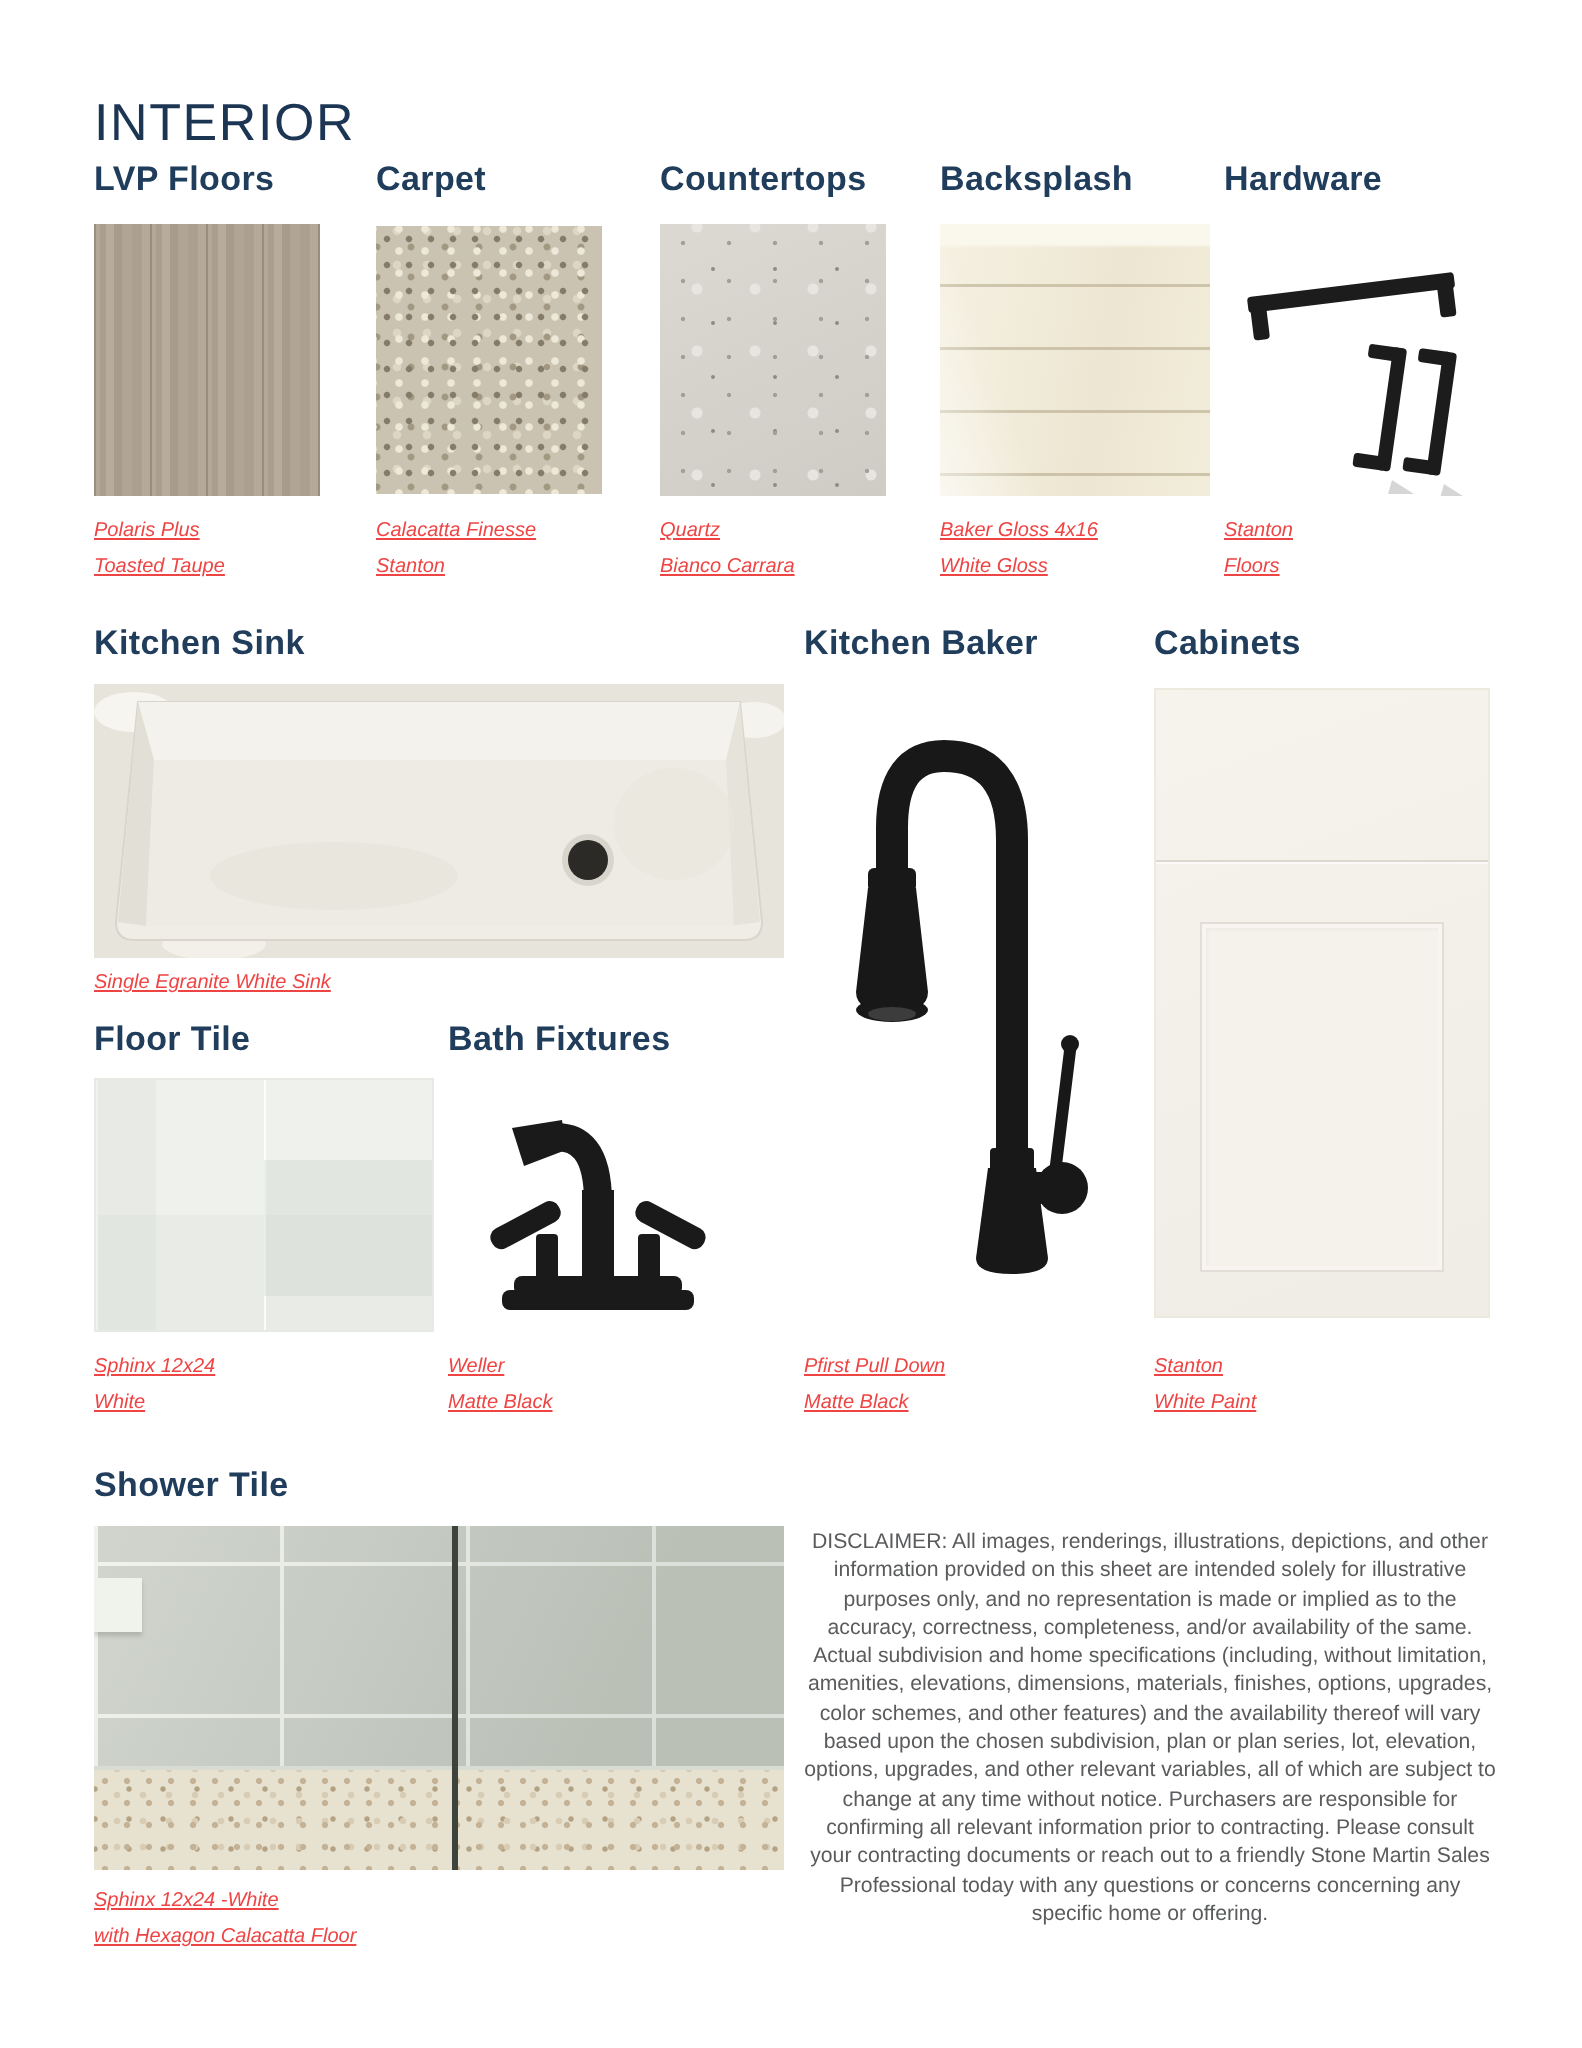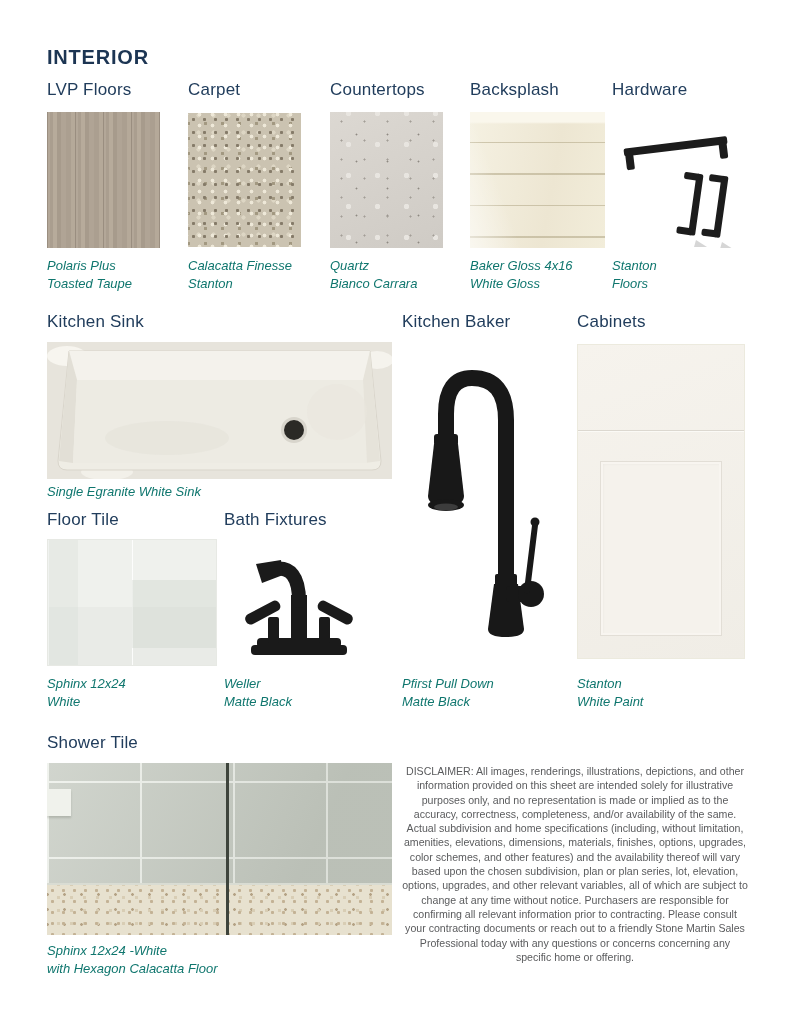"INTERIOR" .title { font-size: 20px -> 26px; font-weight: bold -> normal }
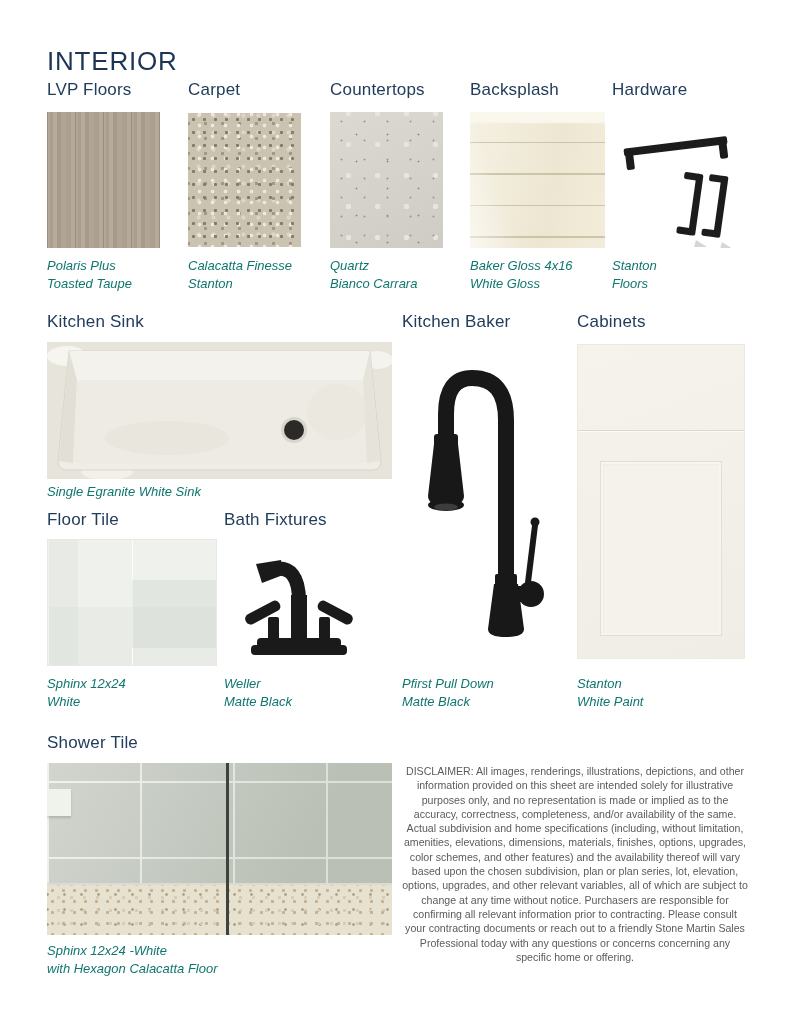"LVP Floors" .sec-label { font-weight: none -> bold }
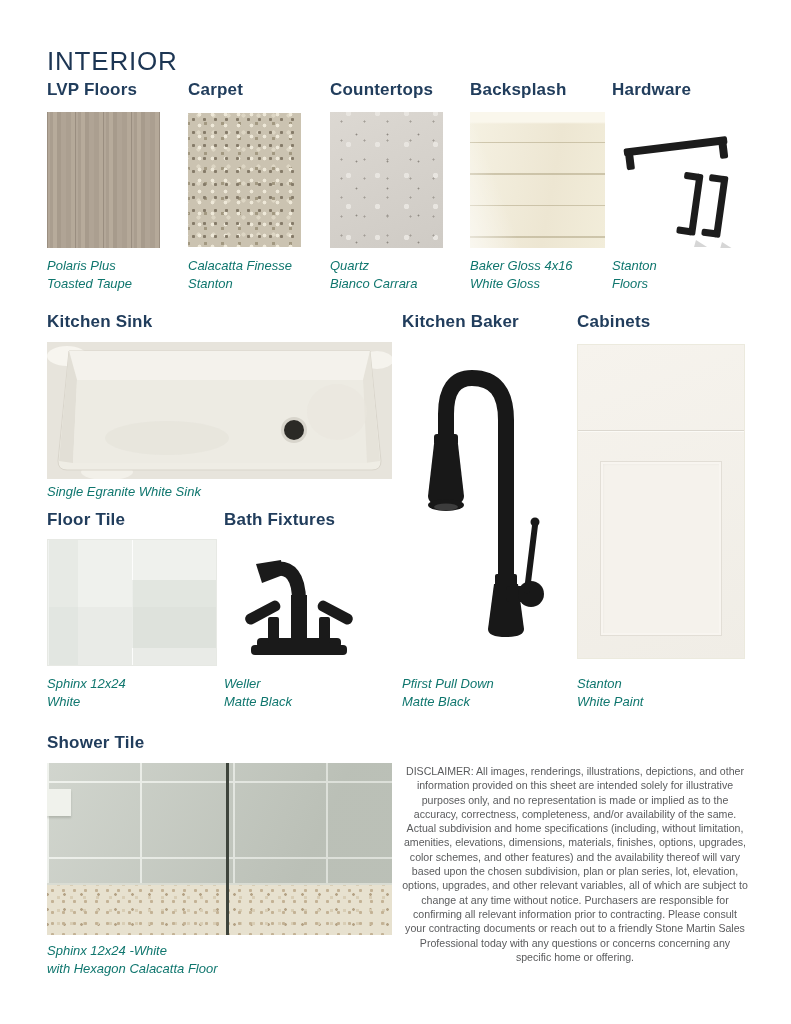"Polaris Plus" .caption { color: #0f766e -> #ef4444; font-size: 13px -> 10px; text-decoration: none -> underline }
